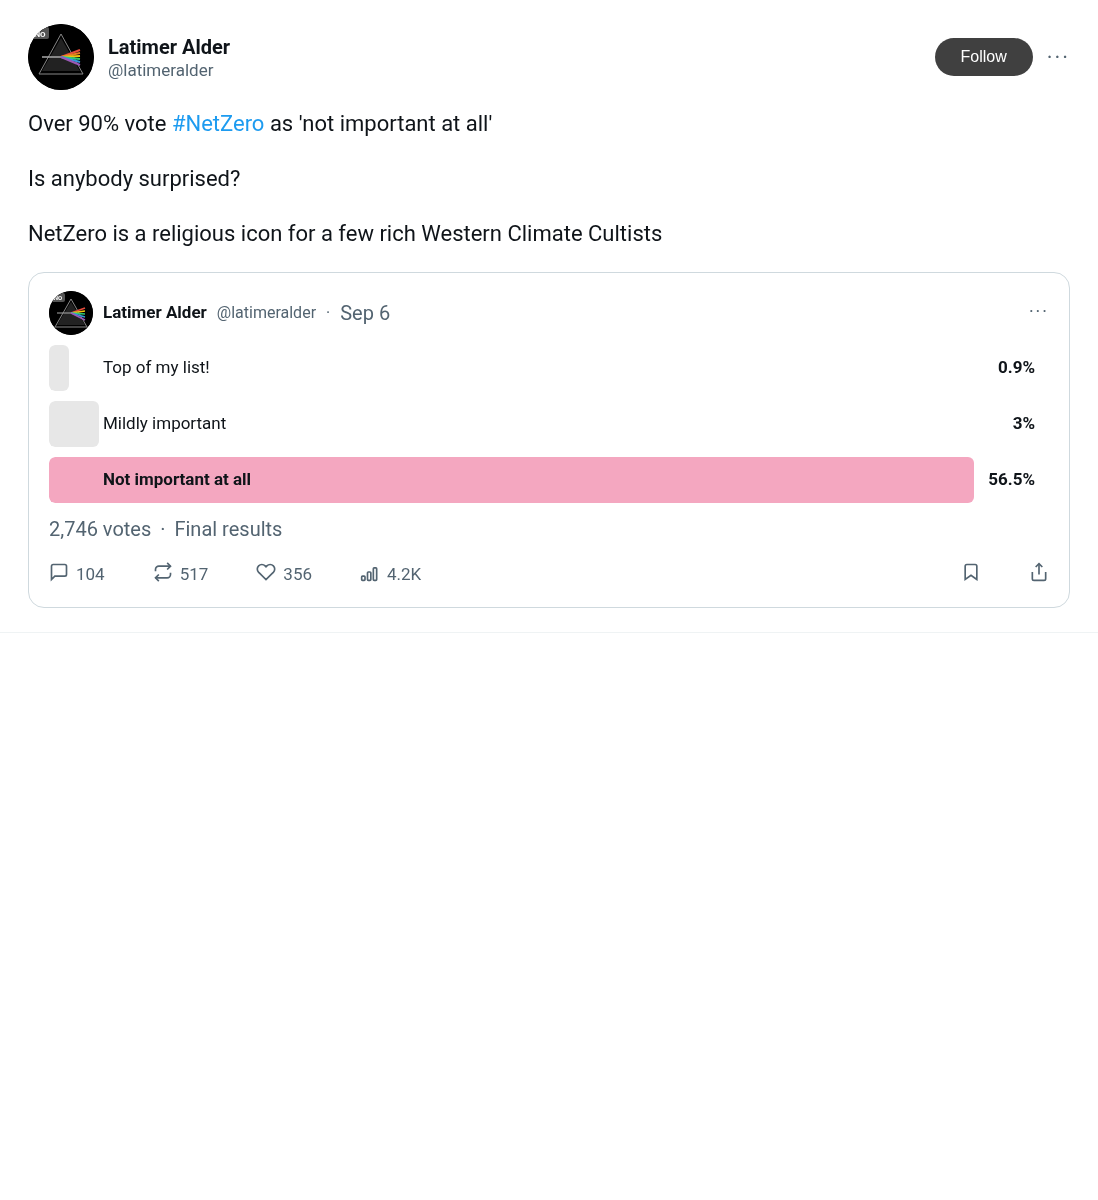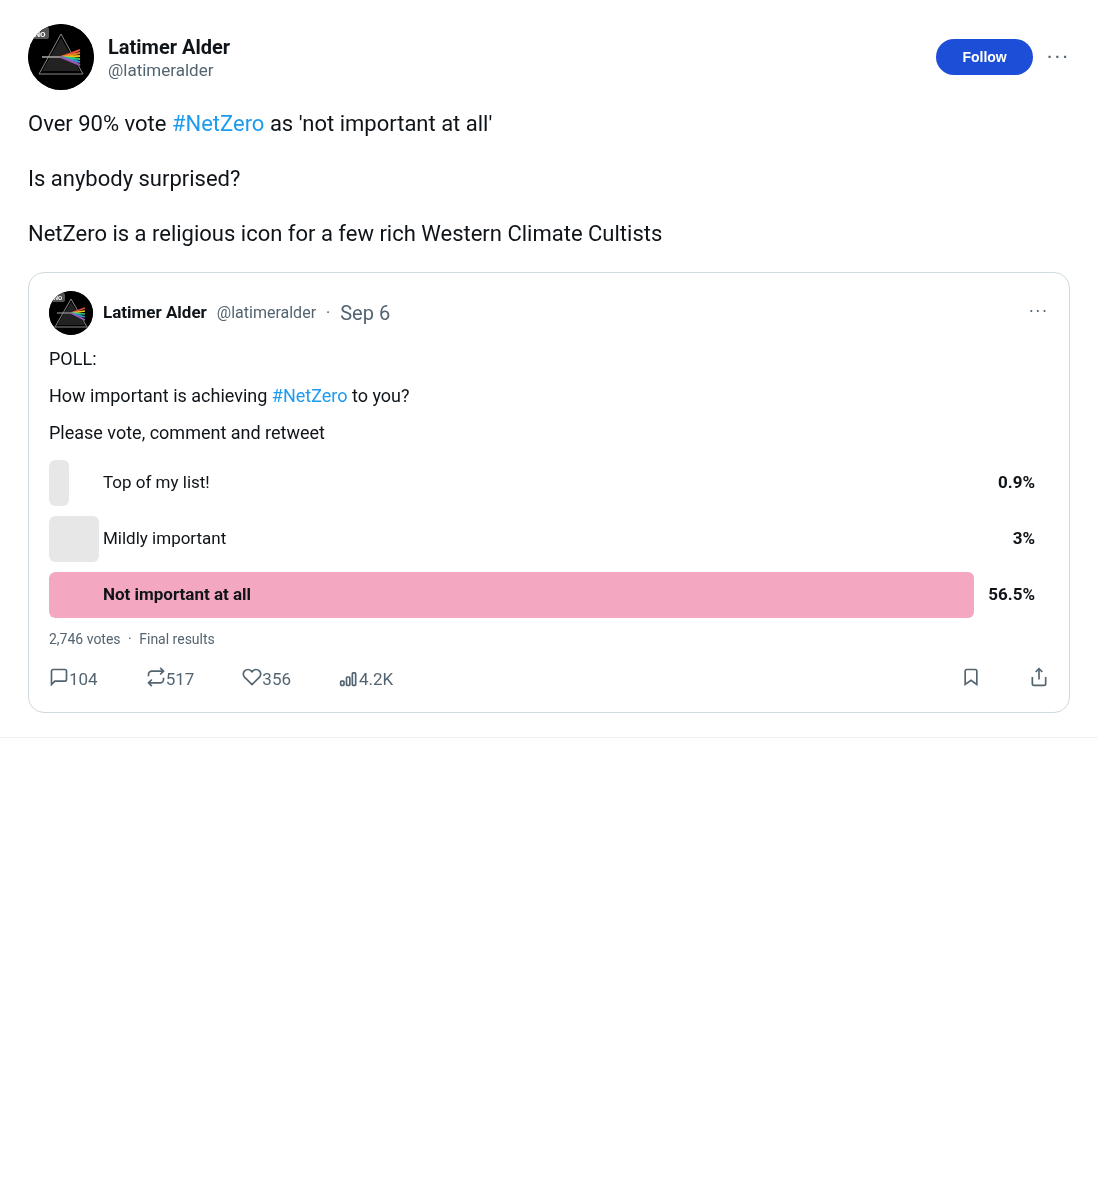"Follow" .follow-btn { background: #1d4ed8 -> #404040; font-size: 14px -> 16px; font-weight: 700 -> 400 }
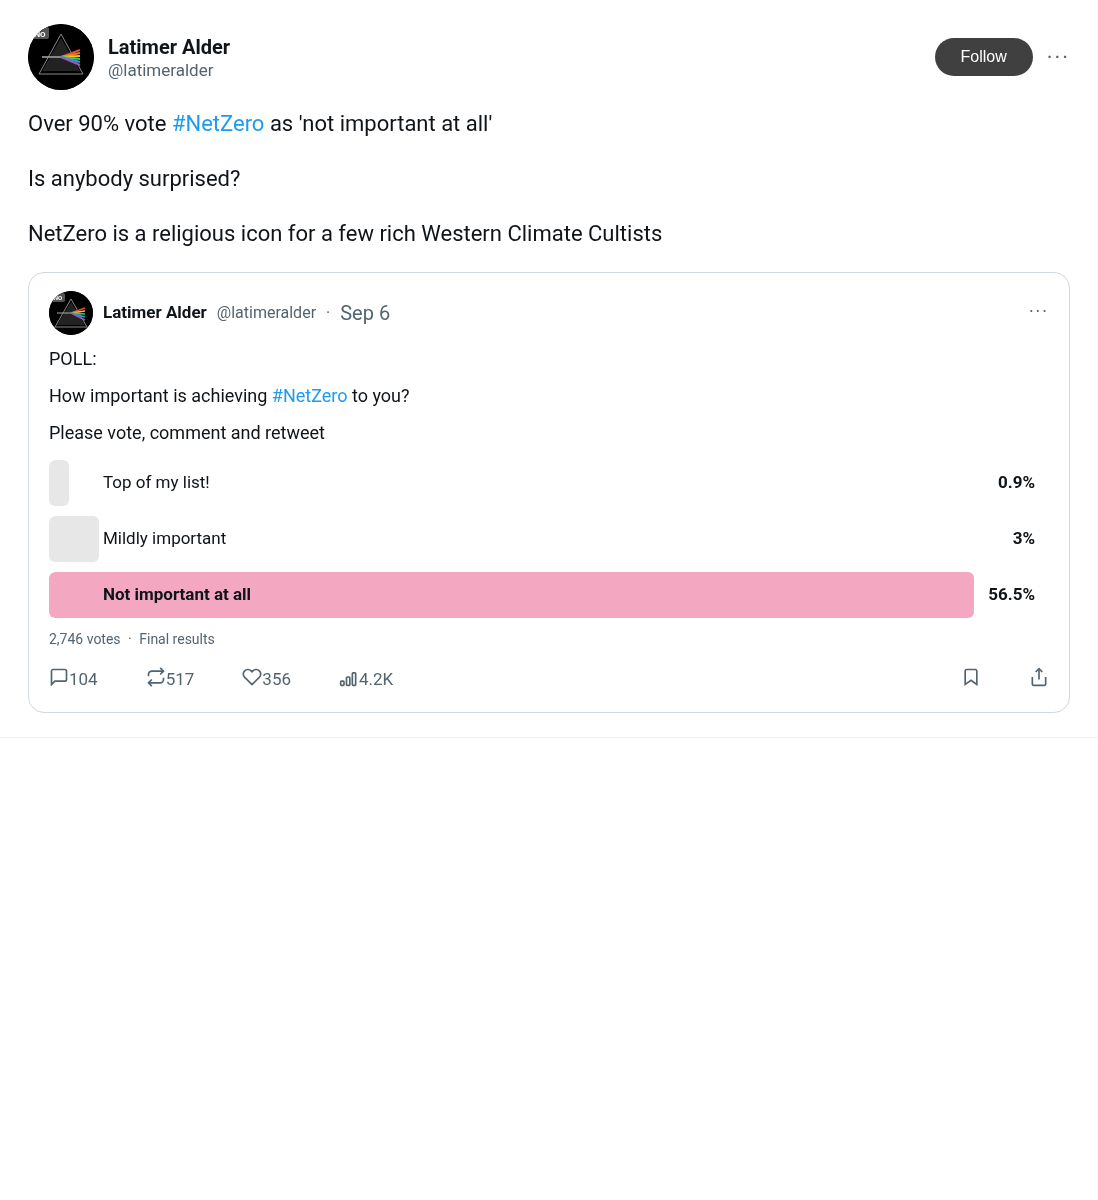"POLL:" div.quoted-body { html: <div> <p>POLL:</p> <p> <span>How important is achieving</span> <span>#NetZero</span> <span>to you?</span> </p> <p>Please vote, comment and retweet</p> </div> -> none }
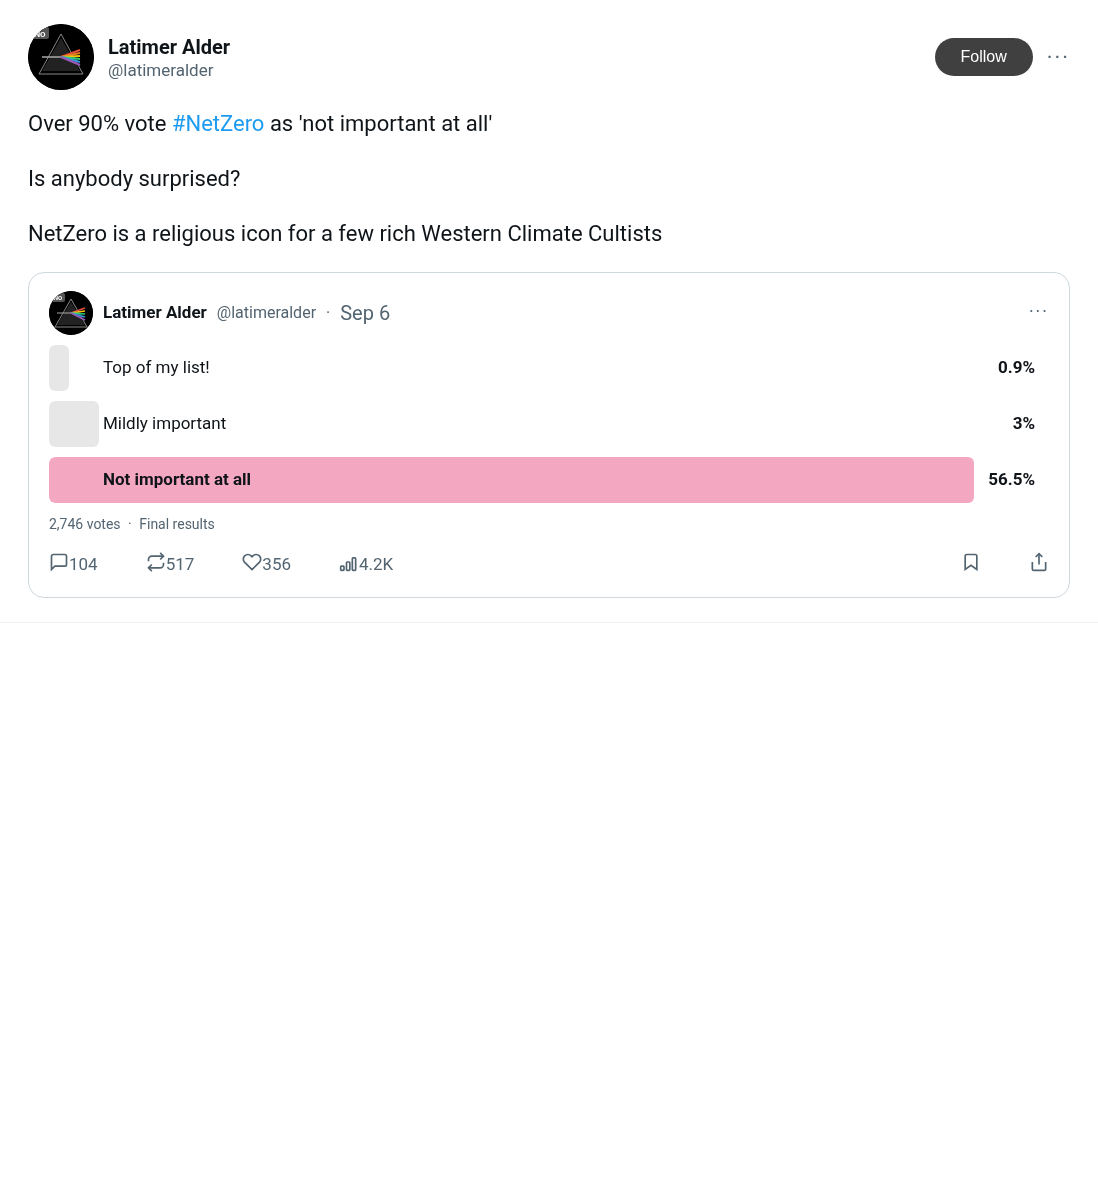"2,746 votes · Final results" .poll-footer { font-size: 14px -> 20px }
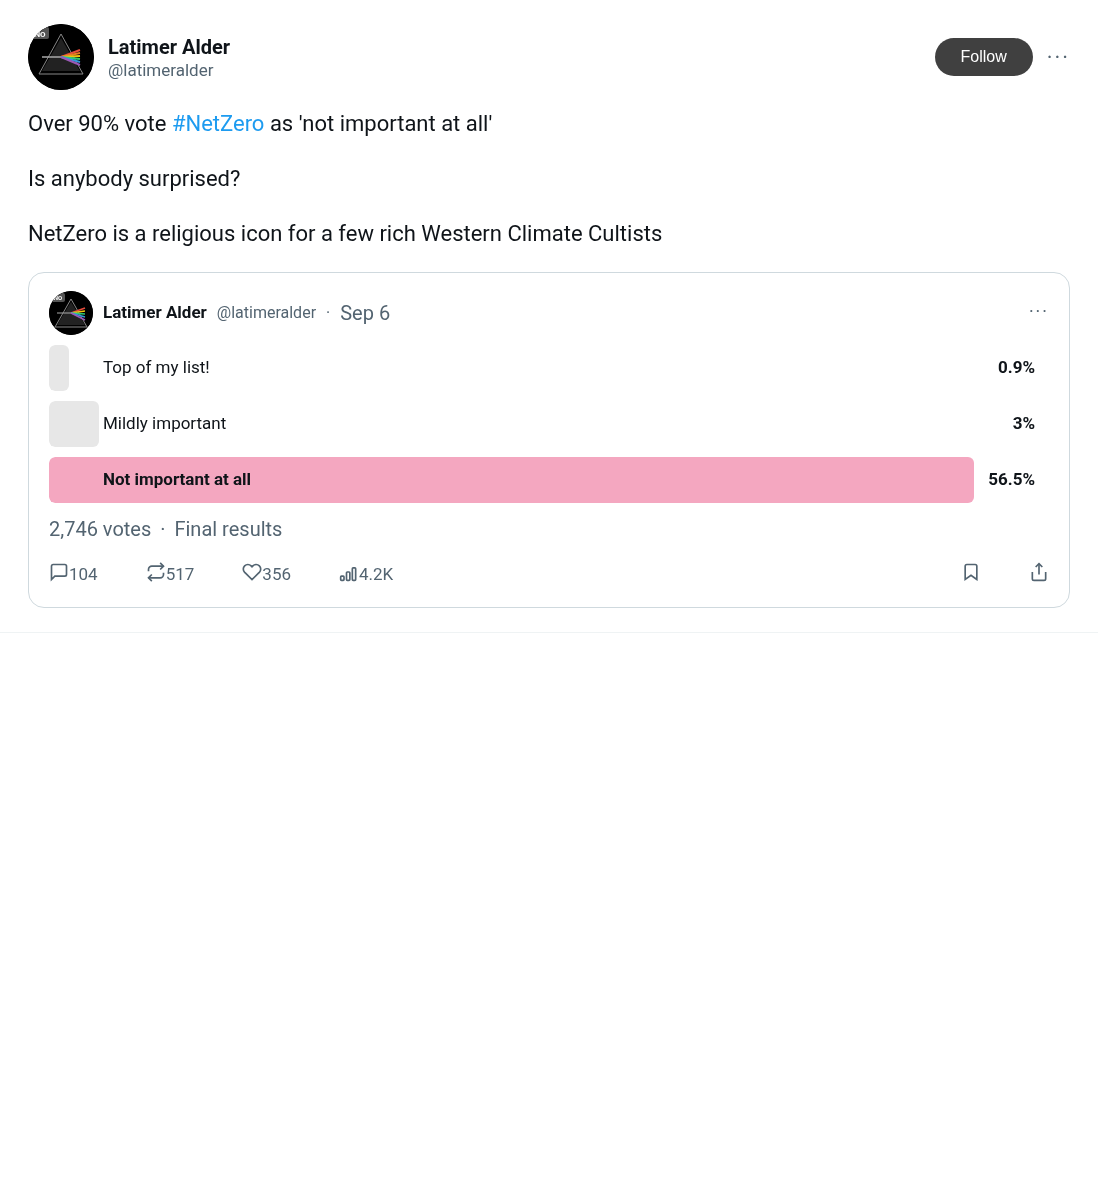"104" .action-item { gap: 0 -> 7px }
